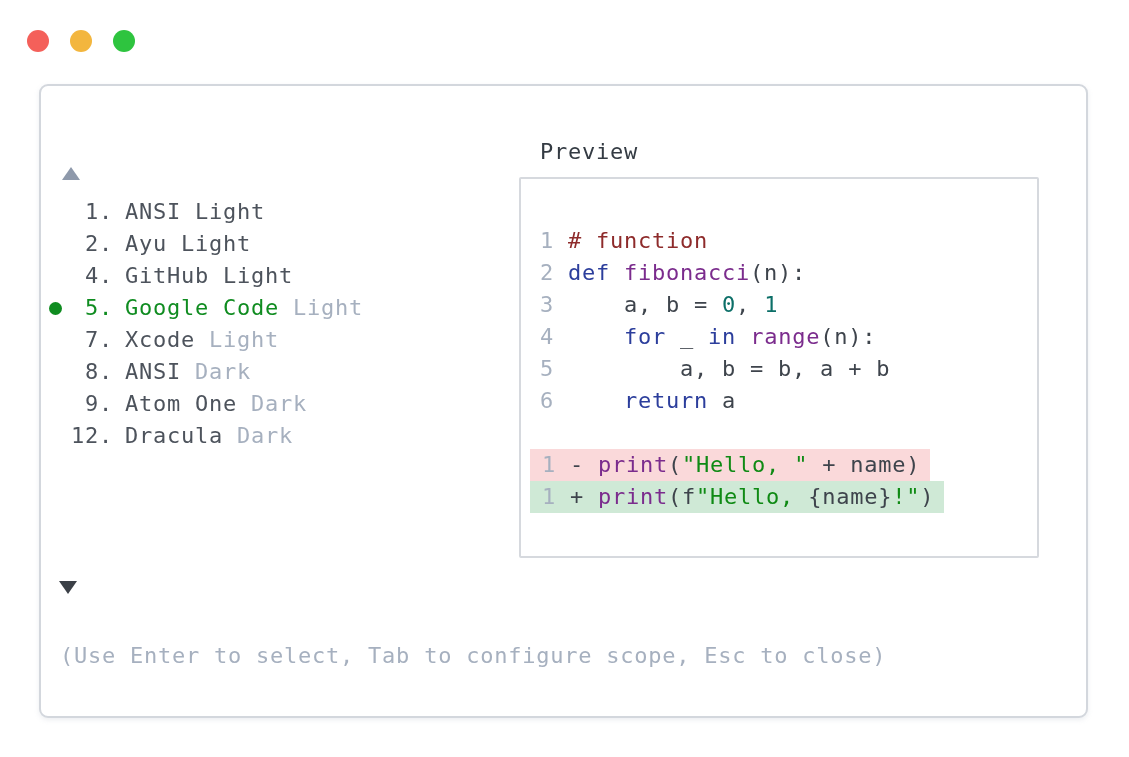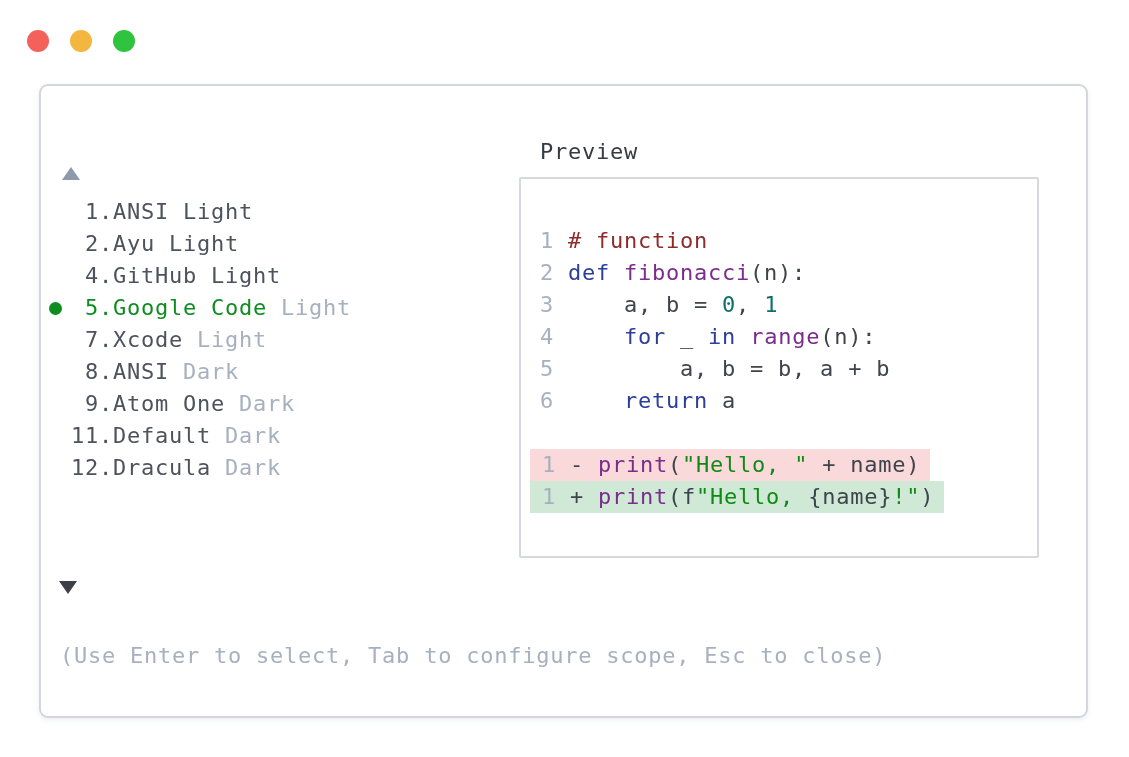"ANSI Light" .theme-row .nm { margin-left: 0 -> 12px }
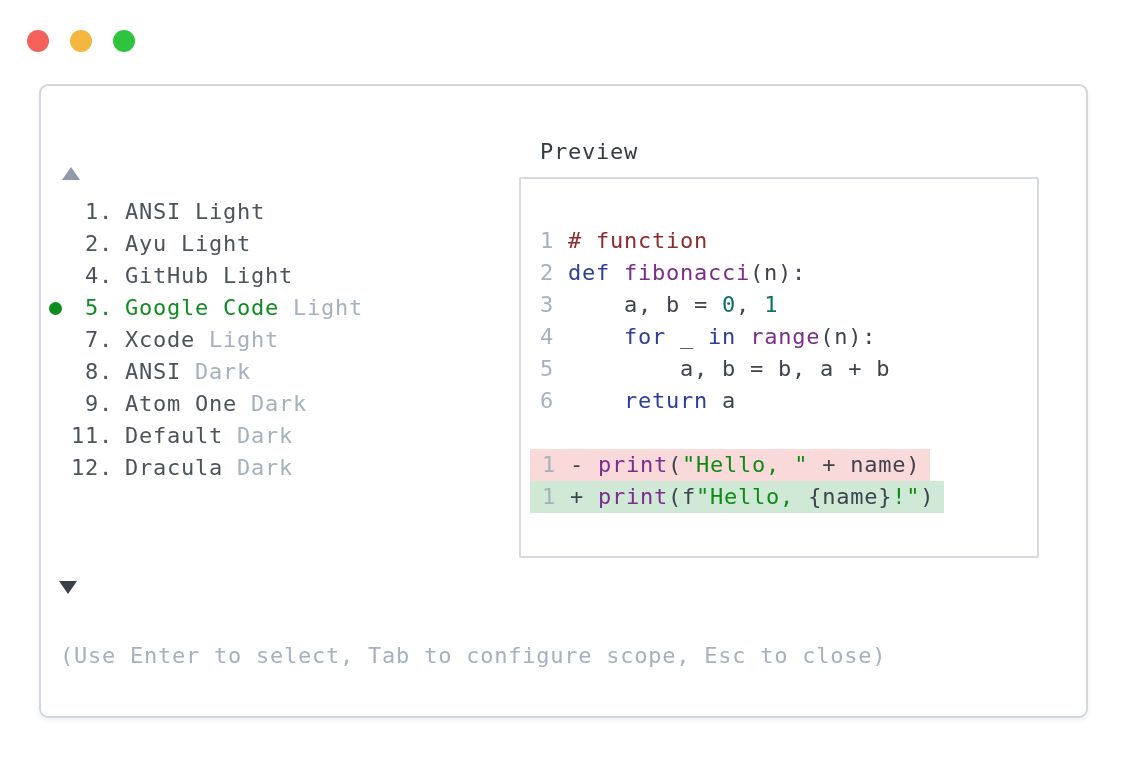"11. Default Dark" div.theme-row { html: <div><span>11.</span><span>Default</span><span>Dark</span></div> -> none }
